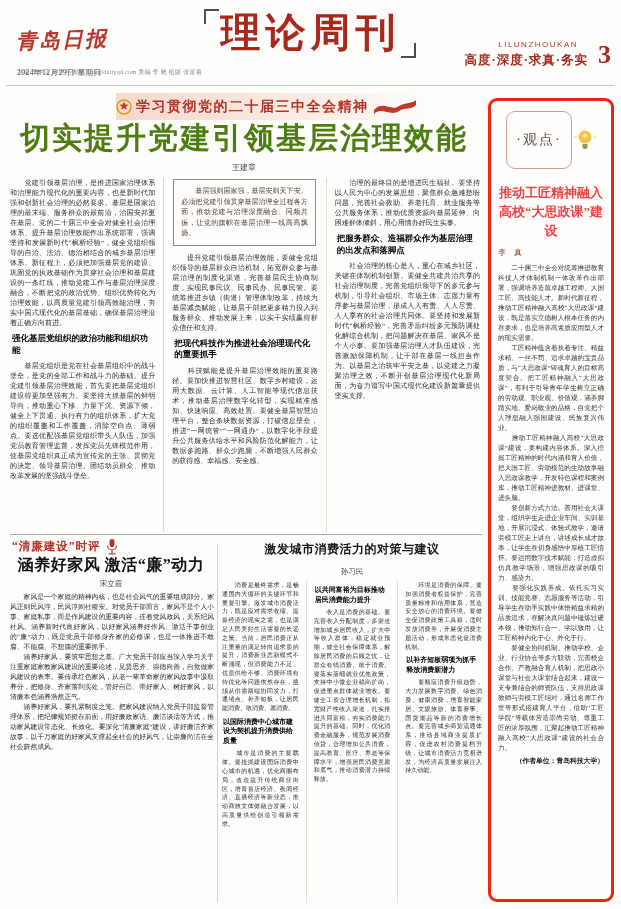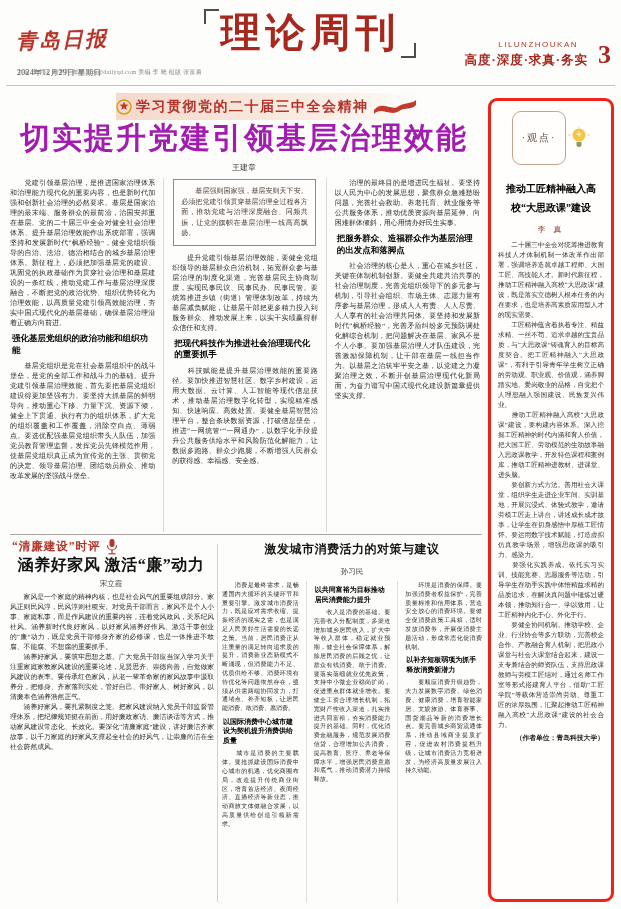"切实提升党建引领基层治理效能" .lead-headline { color: #a21caf -> #4d7c0f }
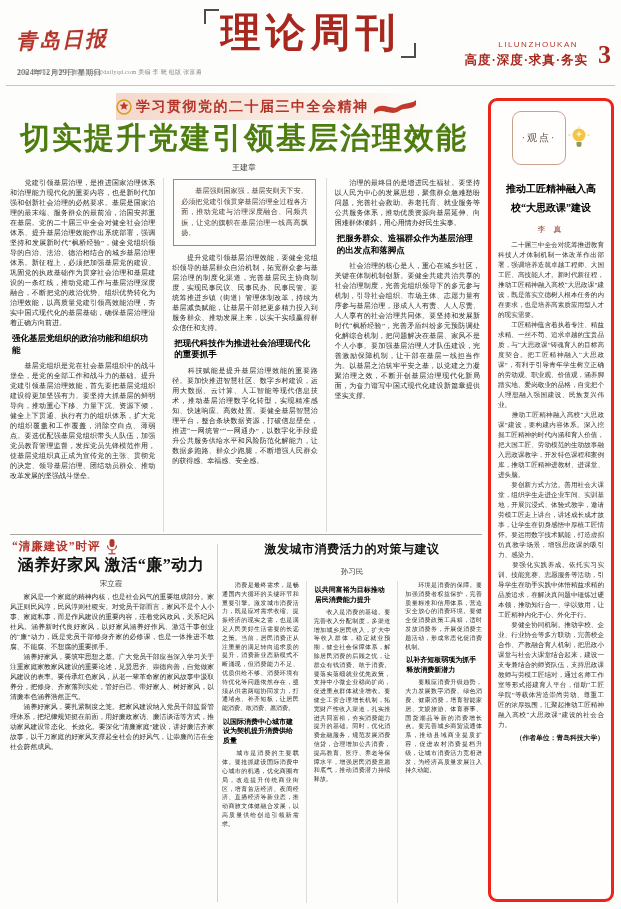"·观点·" .badge { font-size: 10px -> 14px }
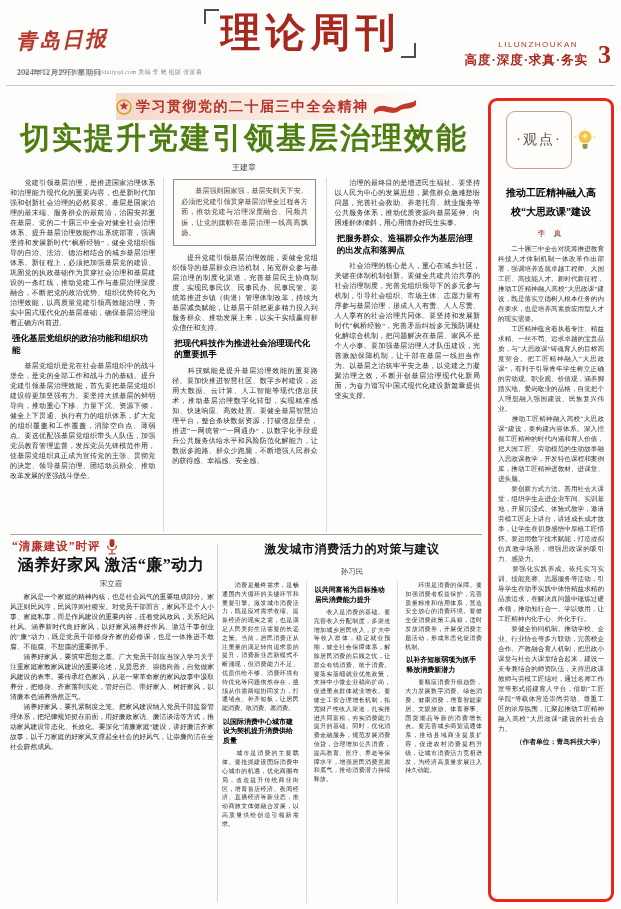"推动工匠精神融入高校“大思政课”建设" .op-headline { color: #000000 -> #ef4444; font-size: 10px -> 13px }
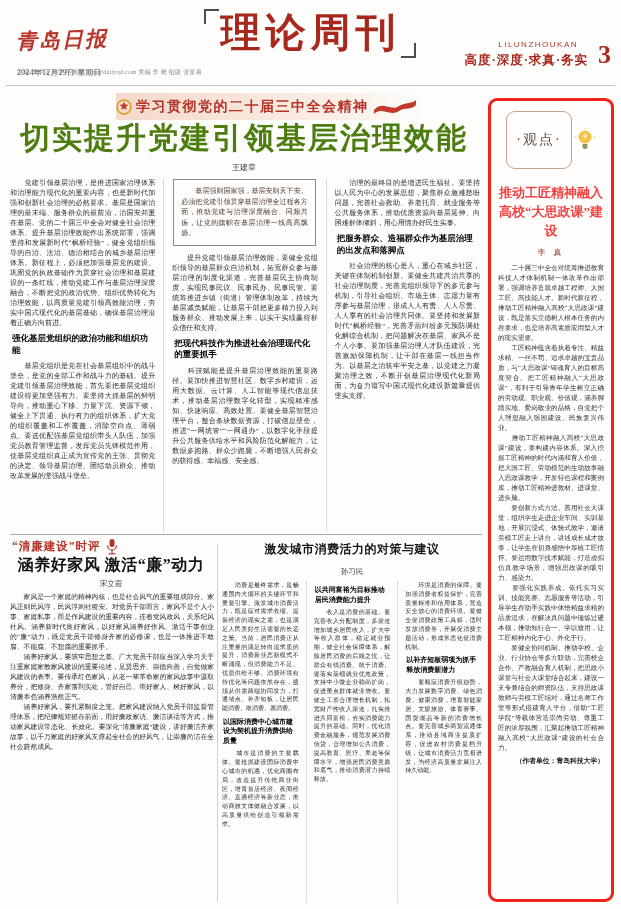"李 真" .op-author { text-align: center -> left }
